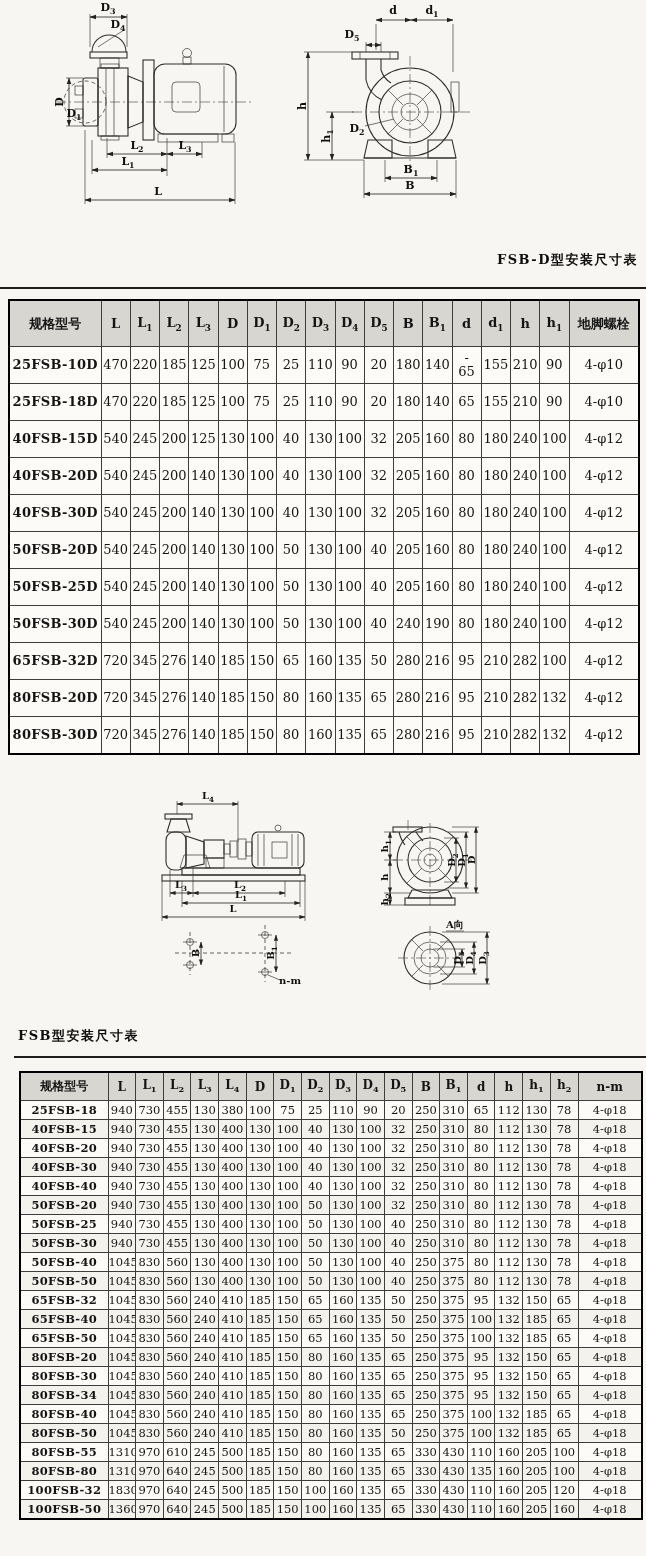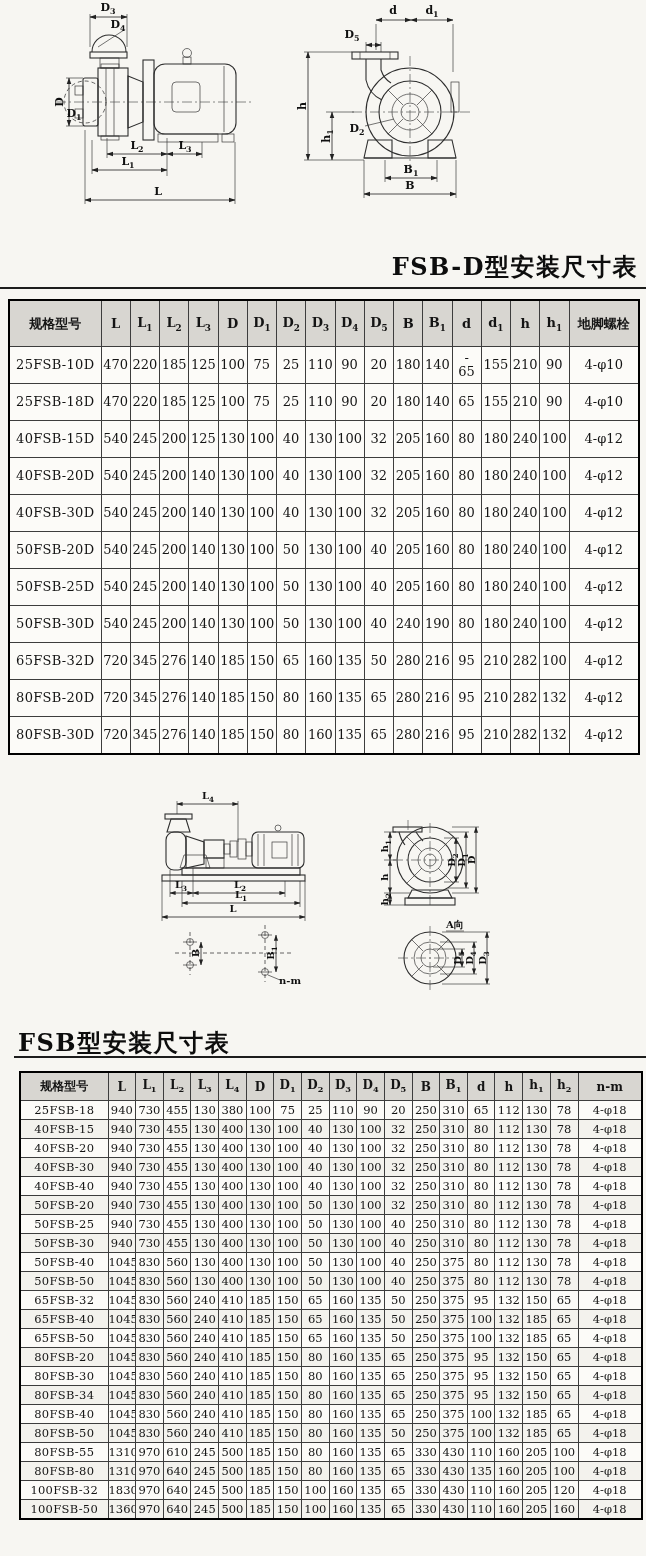"FSB-D型安装尺寸表" .title { font-size: 24px -> 13px }
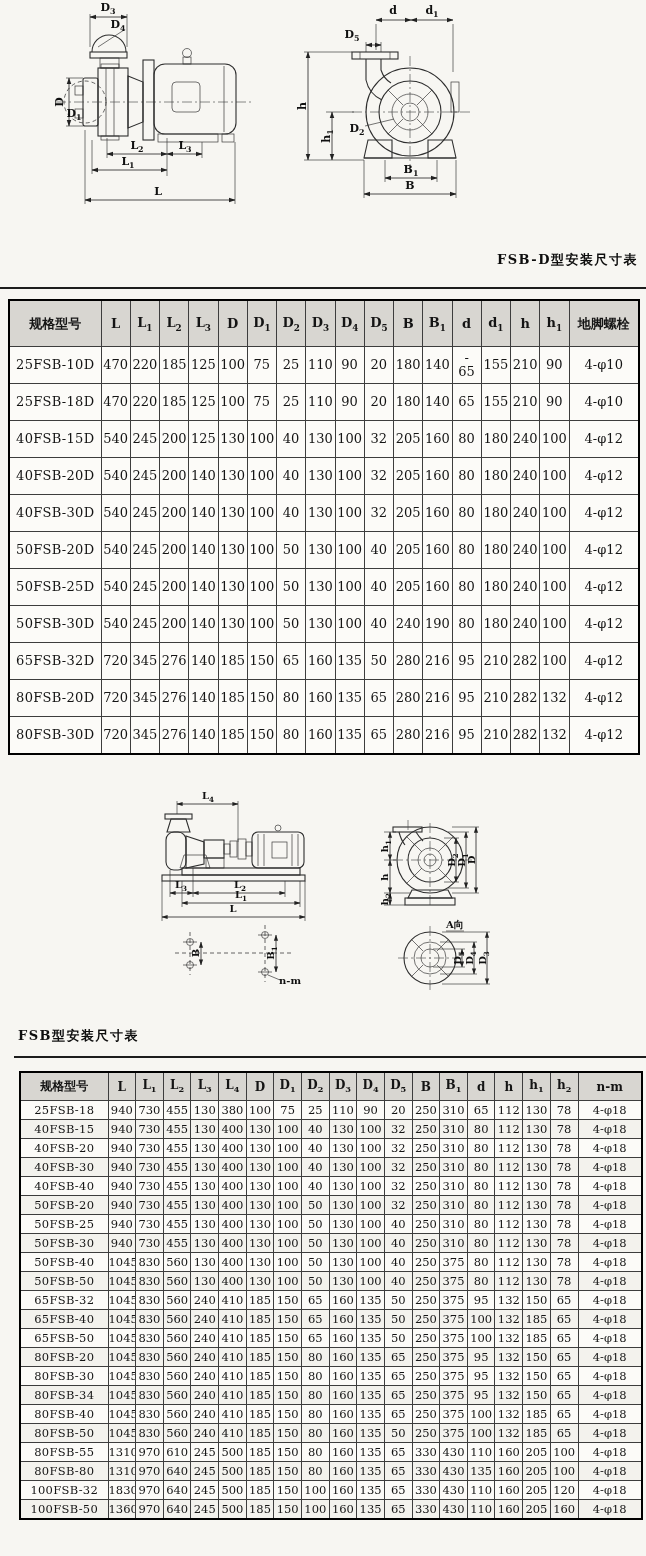"25FSB-10D" td.model { font-weight: normal -> bold }
